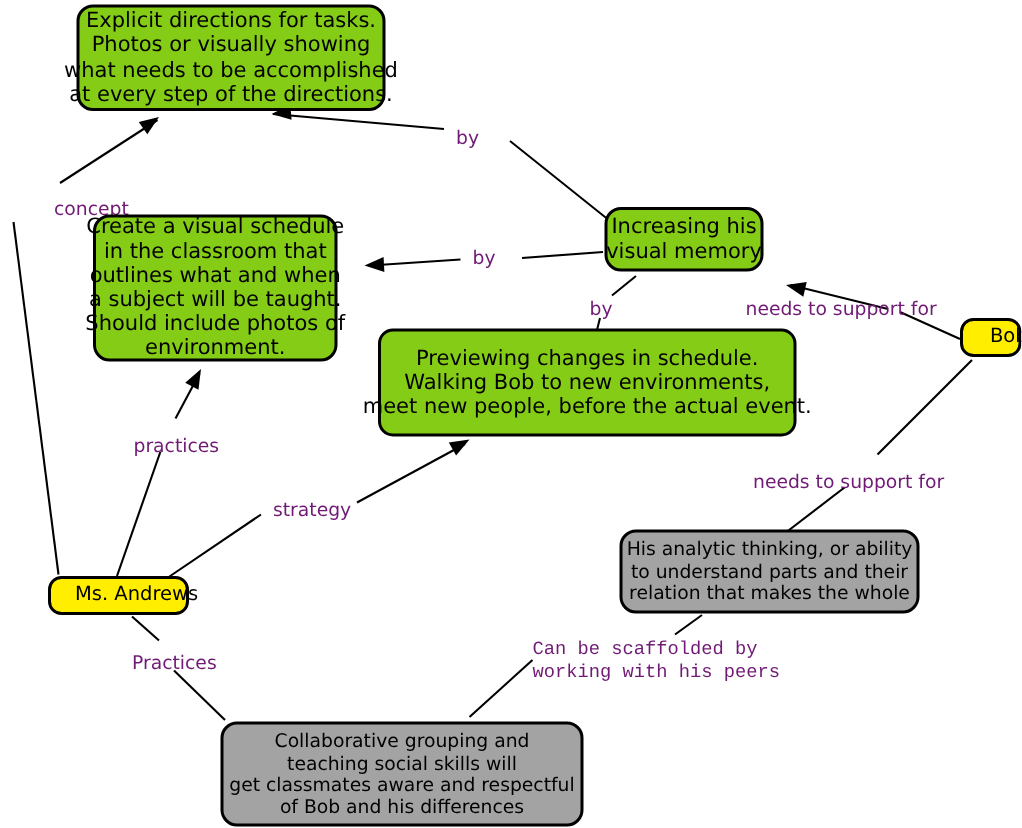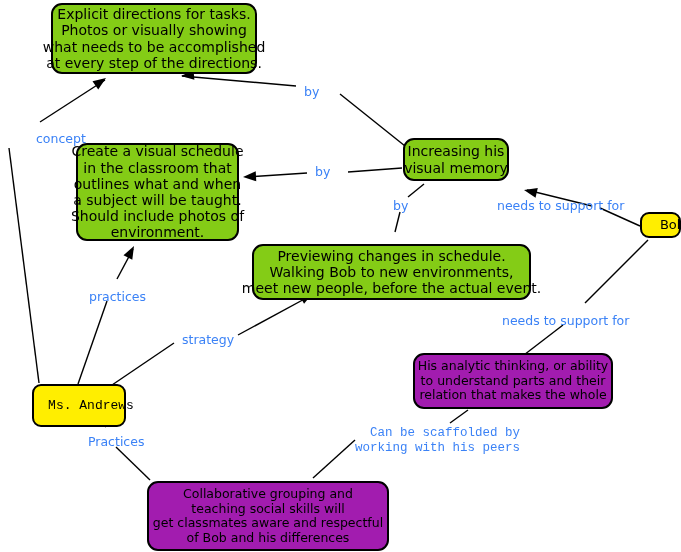"by" .edge-label { color: #3b82f6 -> #701a75; text-align: right -> left }
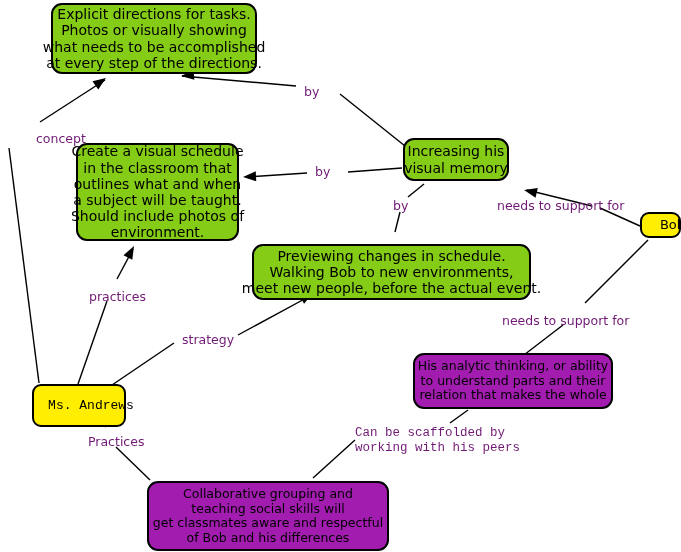"Create a visual schedule" div.node { left: 76px -> 62px }
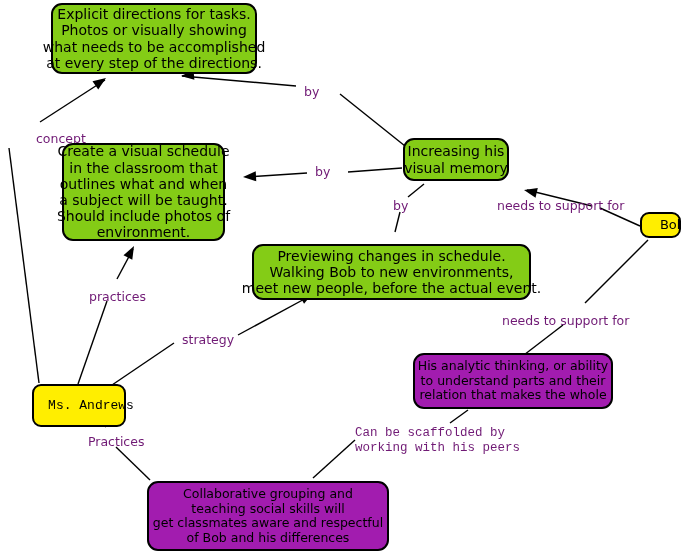"Previewing changes in schedule." div.node { border-radius: none -> 10px; height: 56px -> 72px; top: 244px -> 219px }
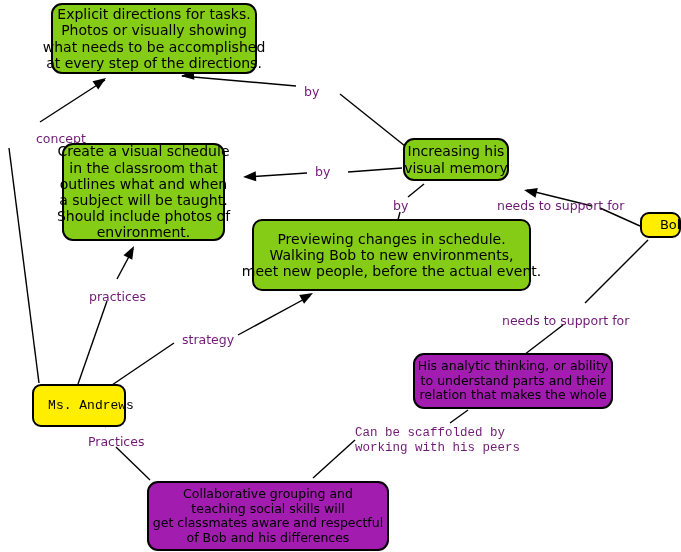"His analytic thinking, or ability" .node.trait { background: #a21caf -> #a3a3a3 }
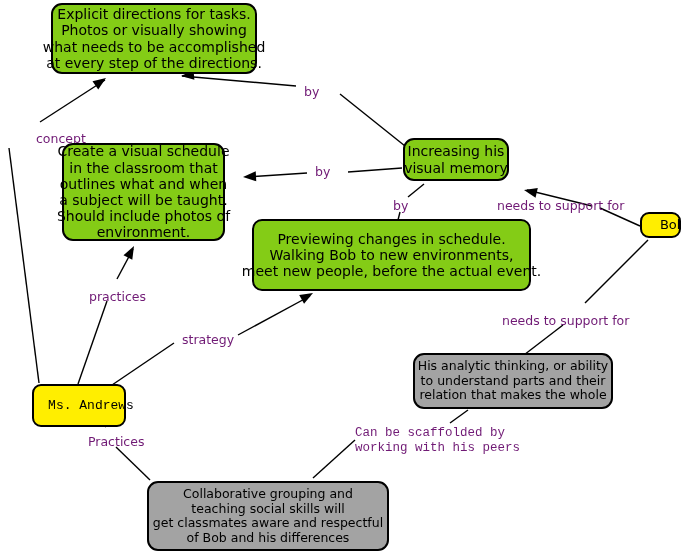"Ms. Andrews" div.node { font-family: Liberation Mono, monospace -> none; height: 43px -> 26px }
